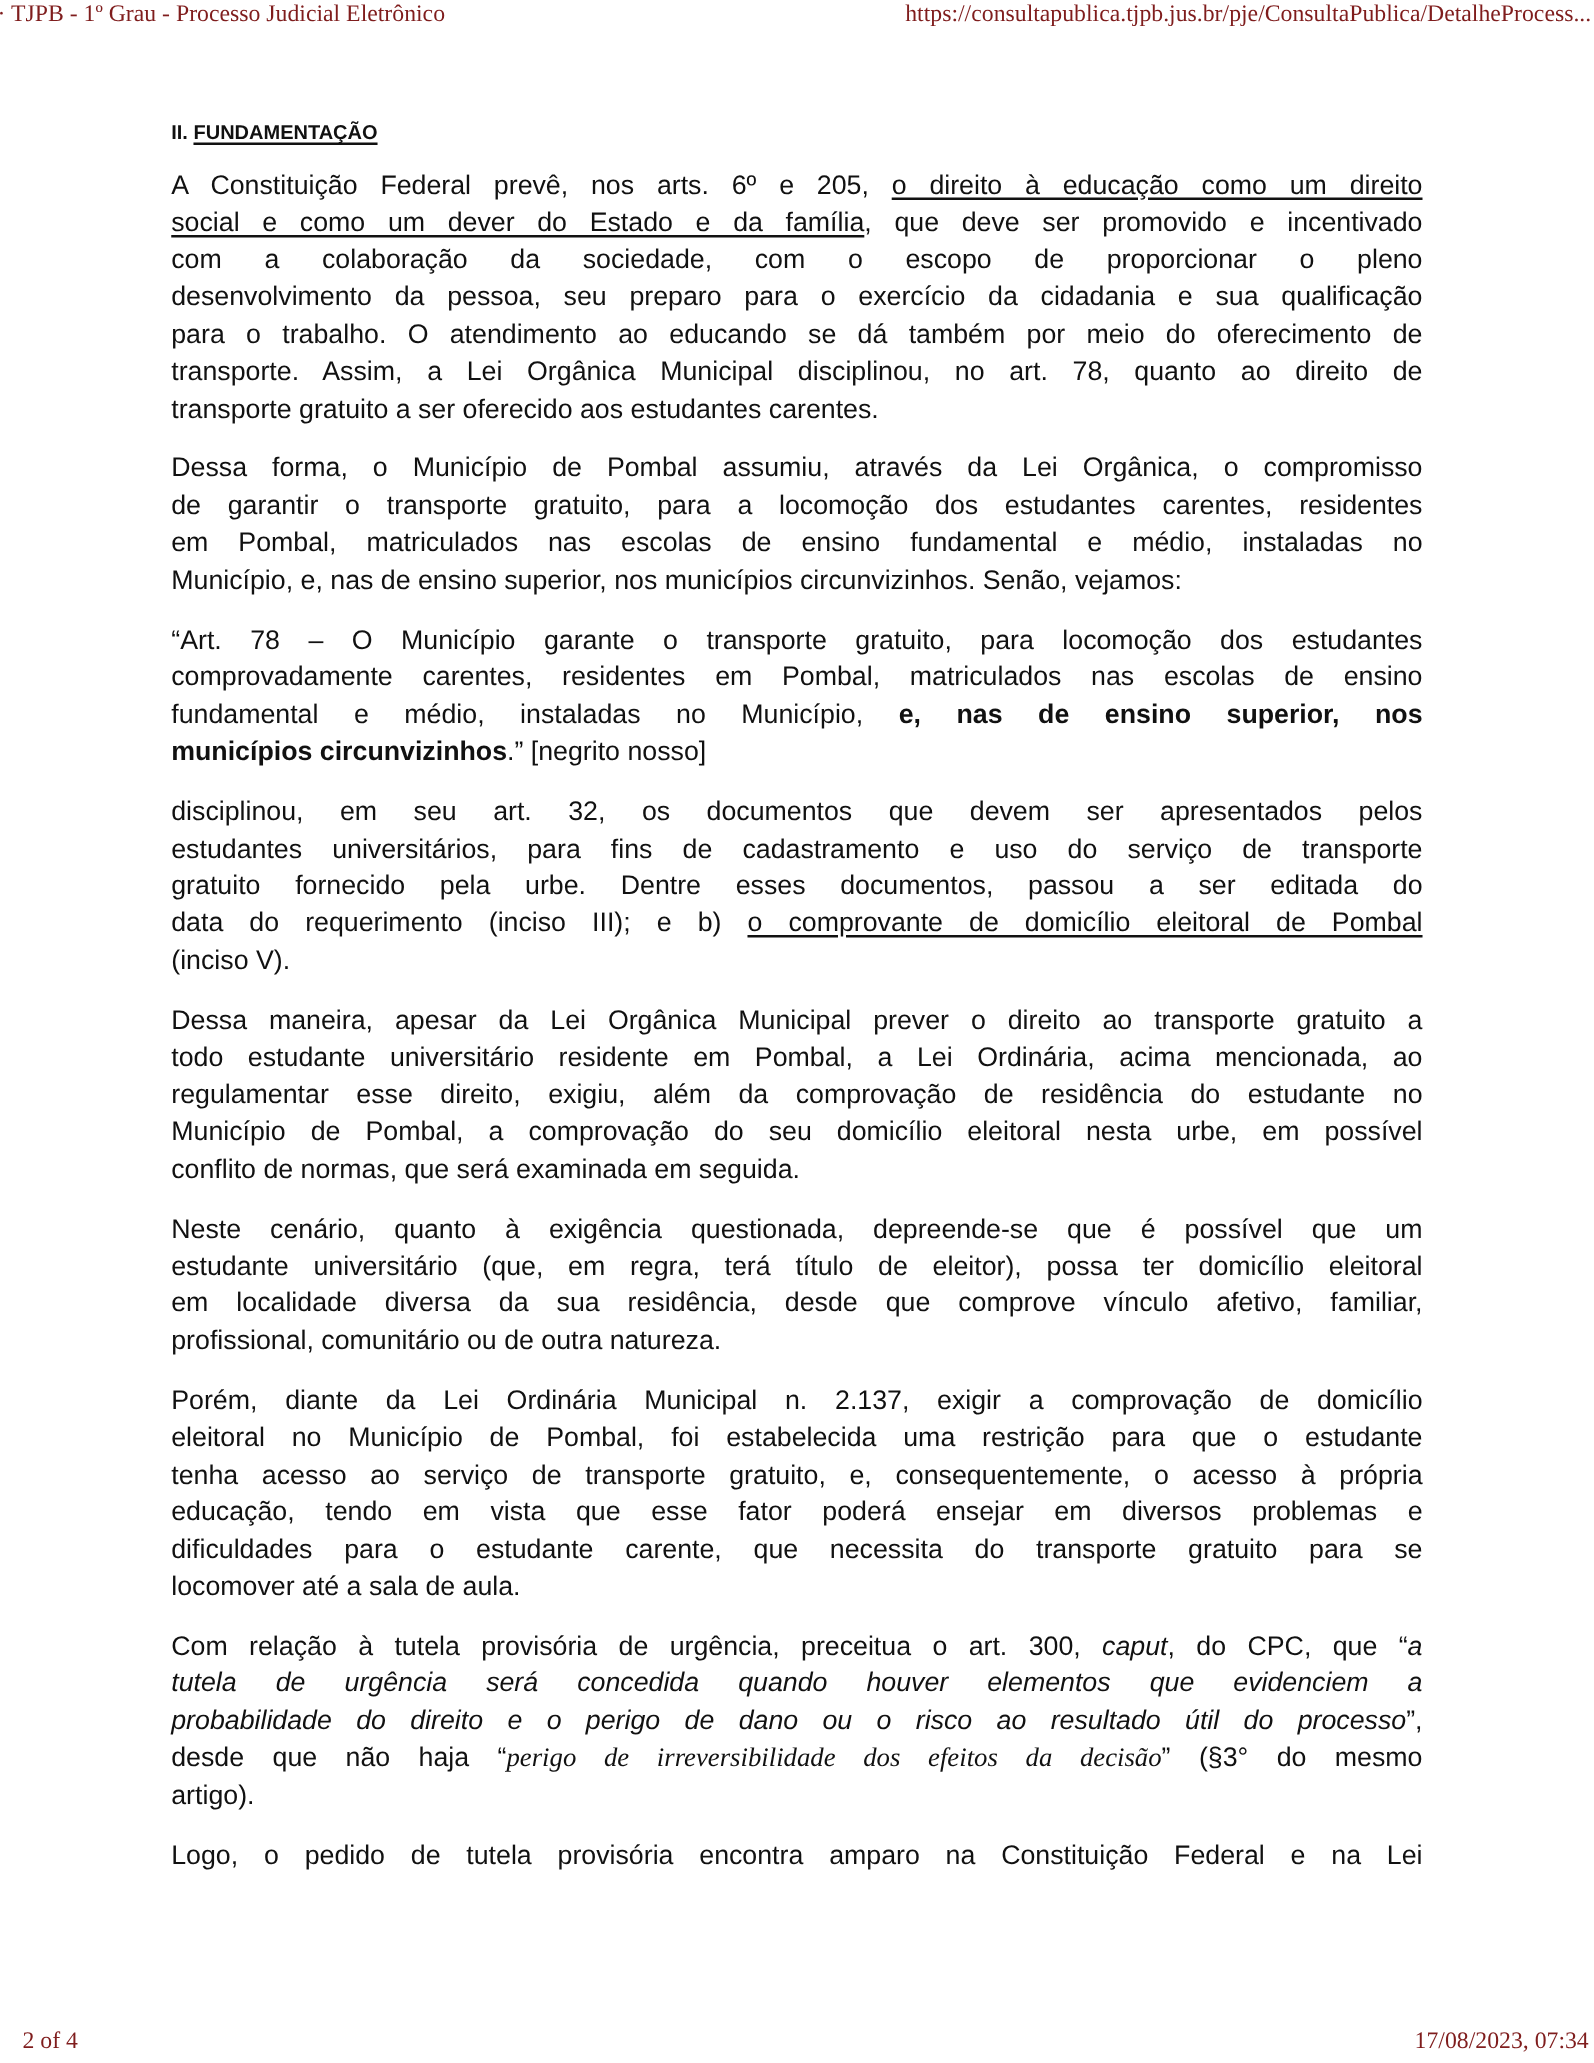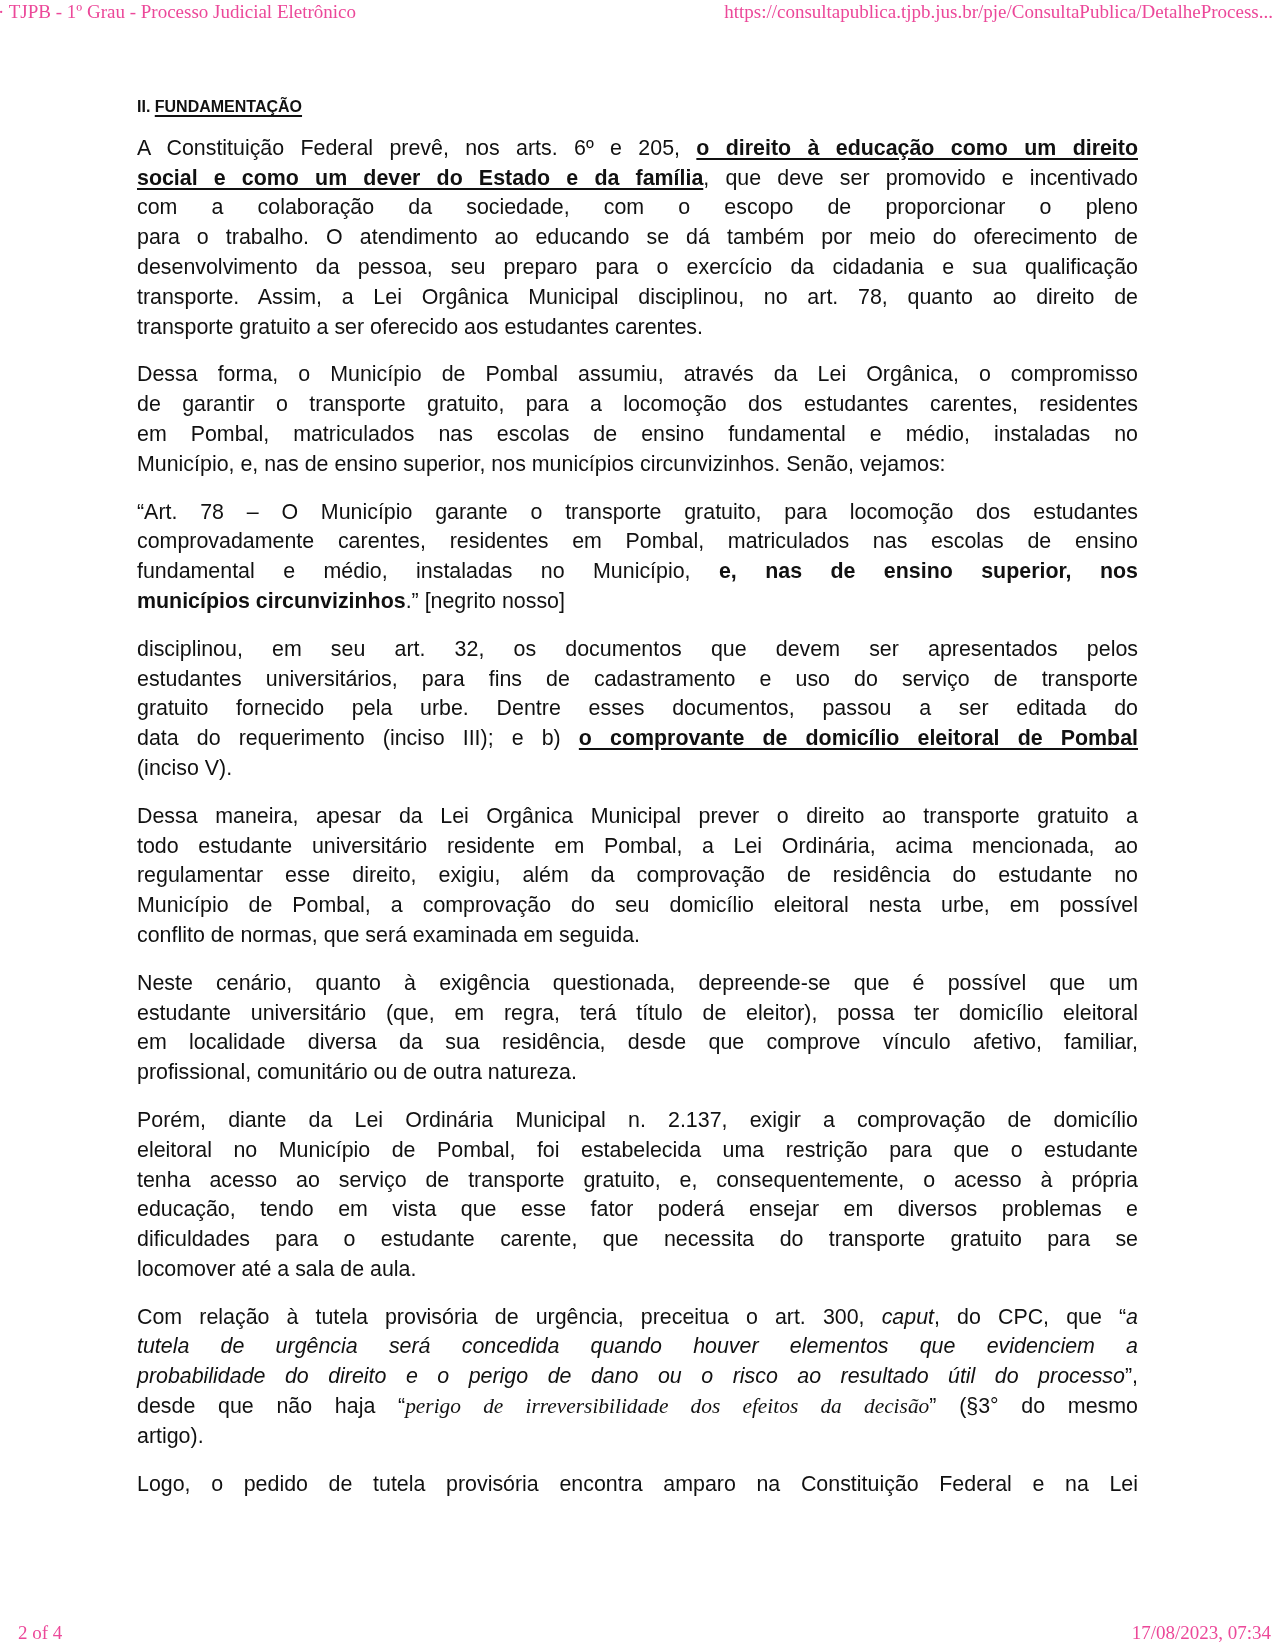"· TJPB - 1º Grau" .print-header, .print-footer { color: #ec4899 -> #7f1d1d }
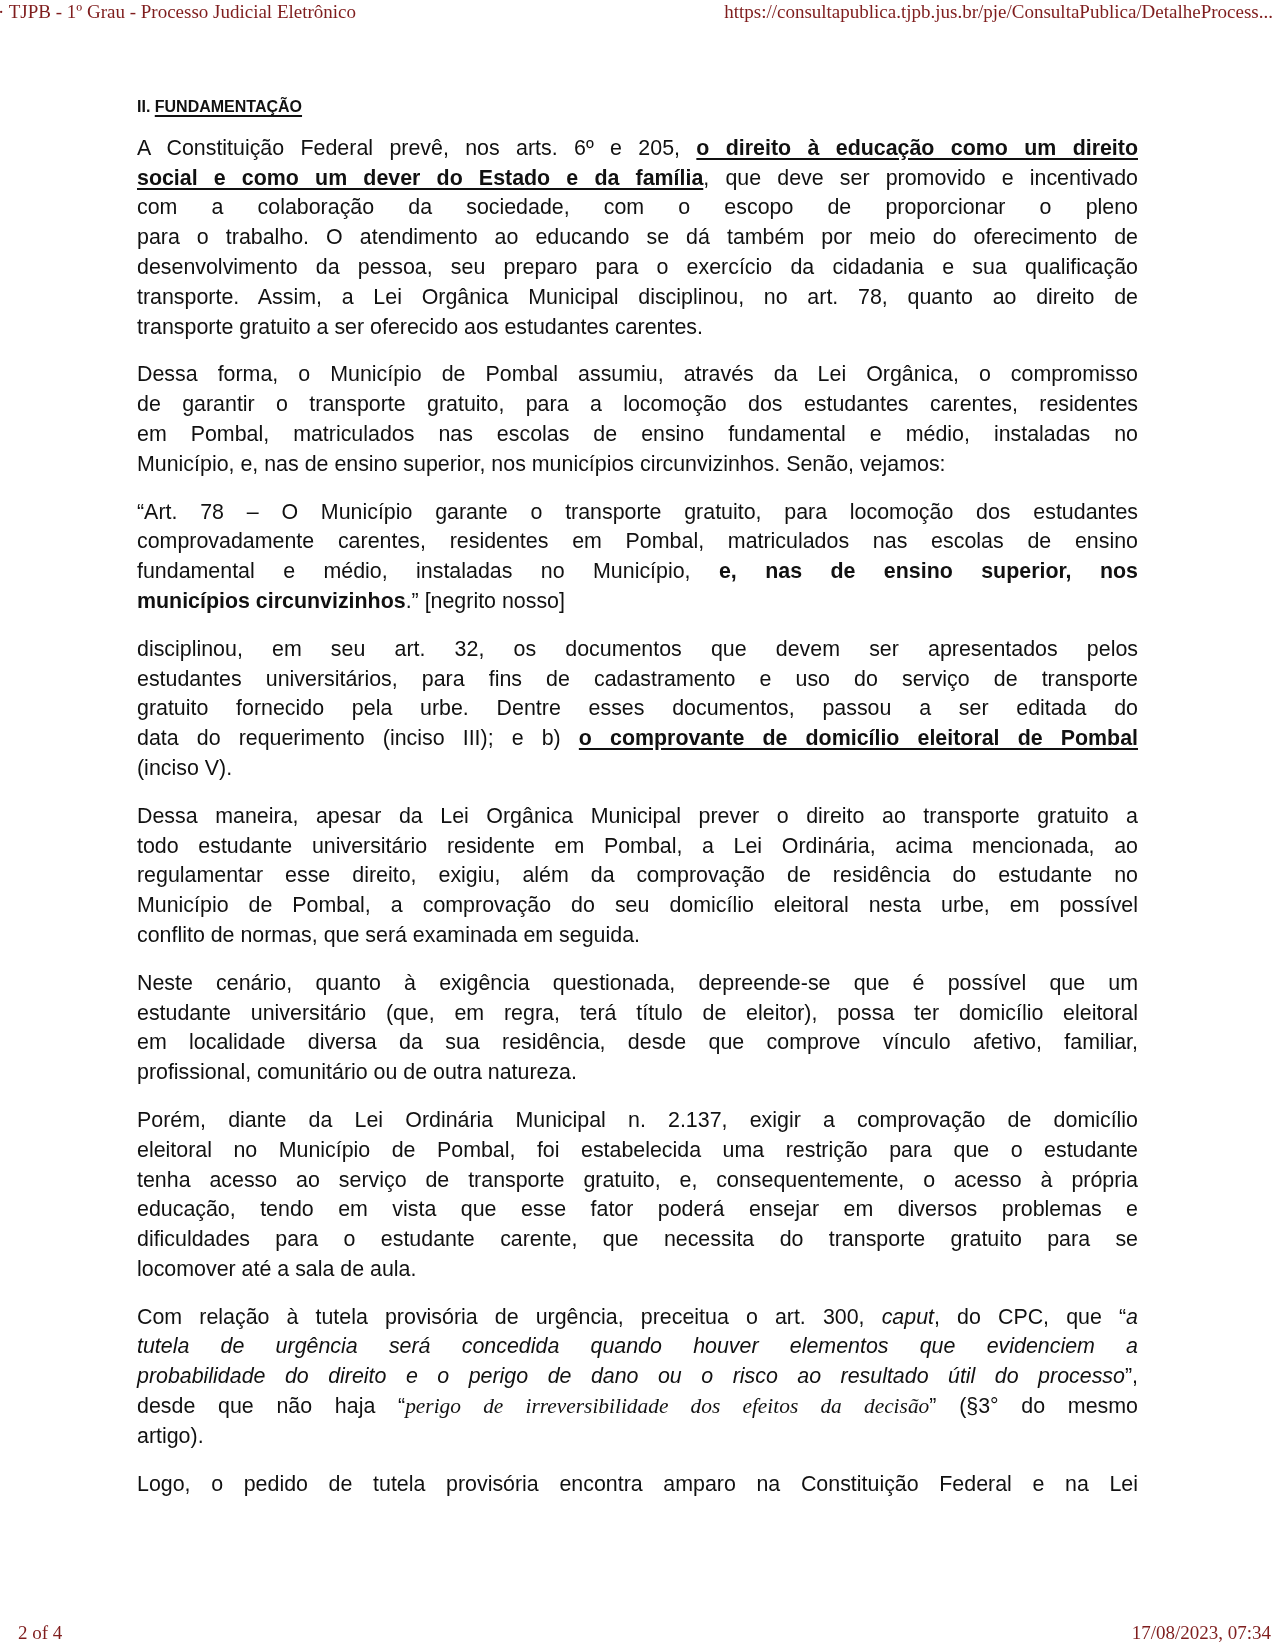"o direito à educação como" .seg-u { font-weight: bold -> none }
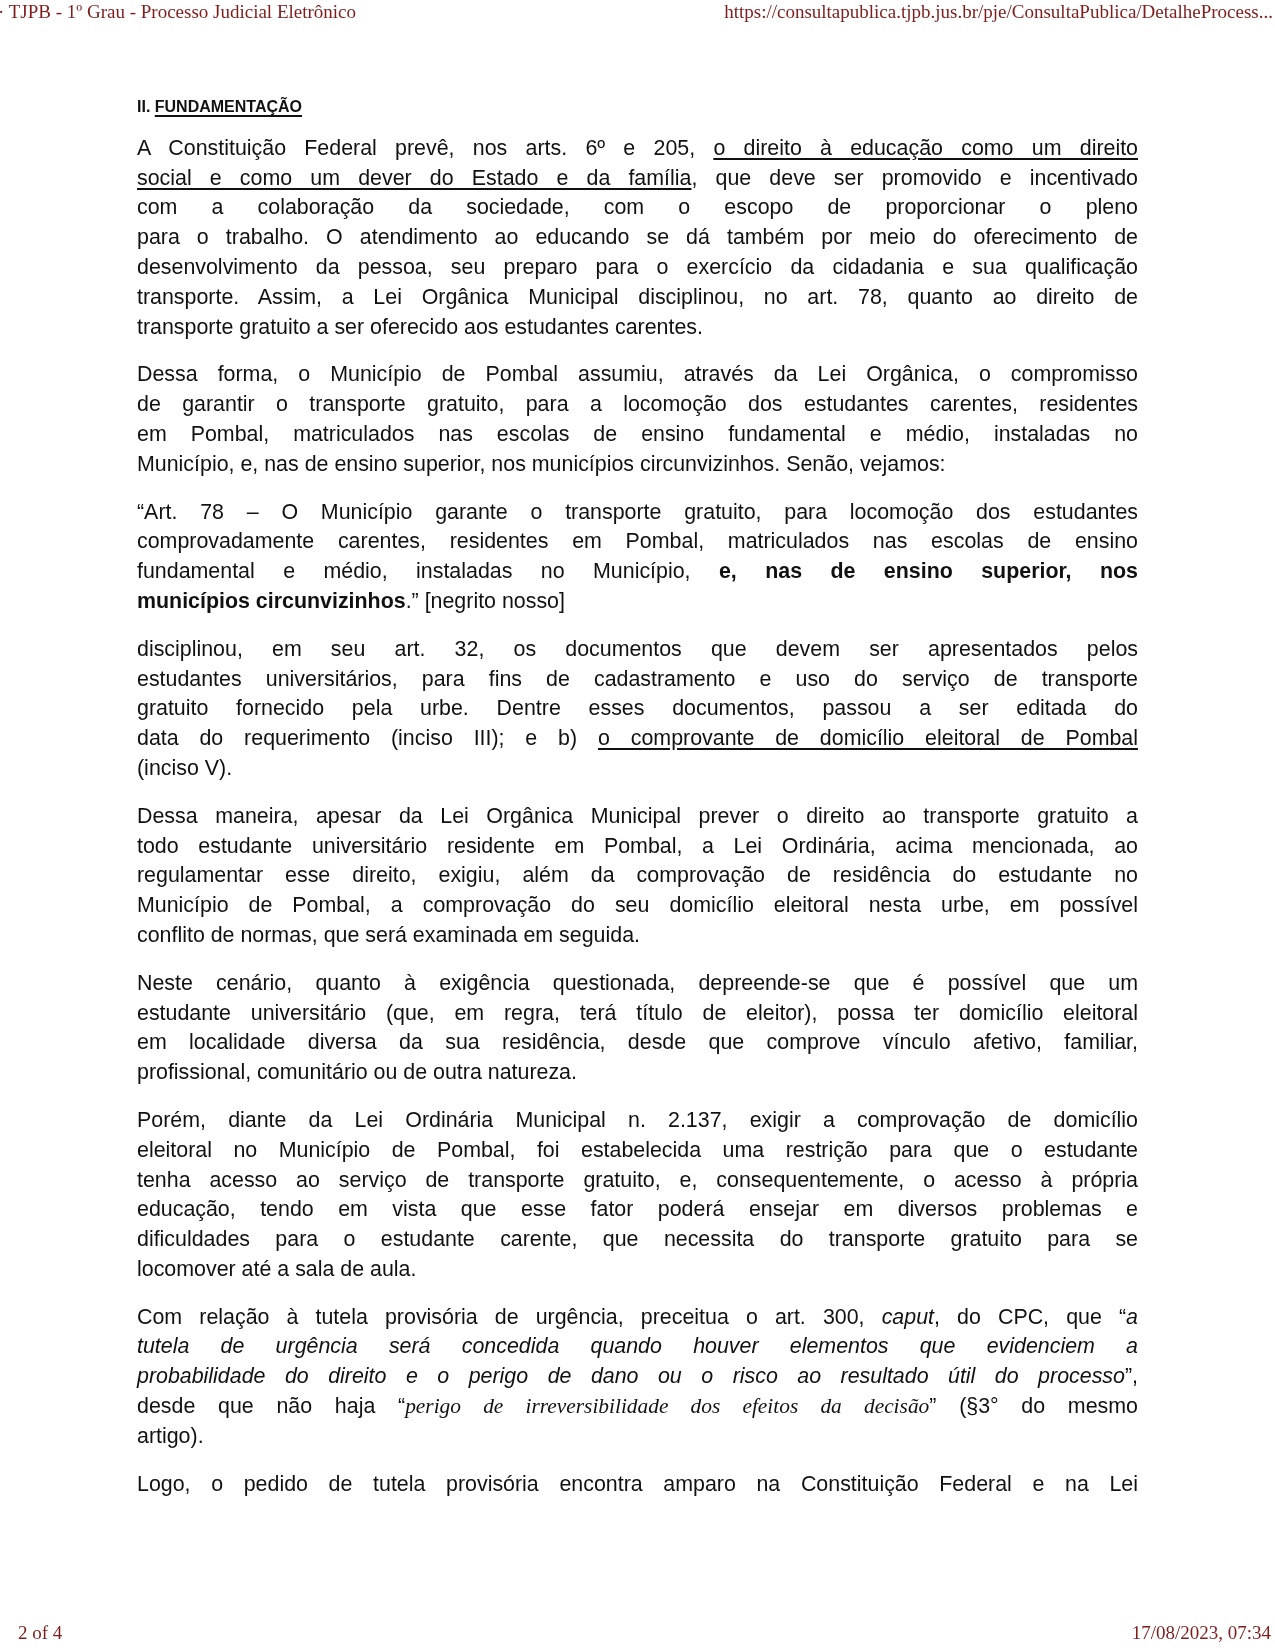"para o trabalho. O atendimento" div.line { order: before "desenvolvimento da pessoa, seu preparo" -> after "desenvolvimento da pessoa, seu preparo" }
